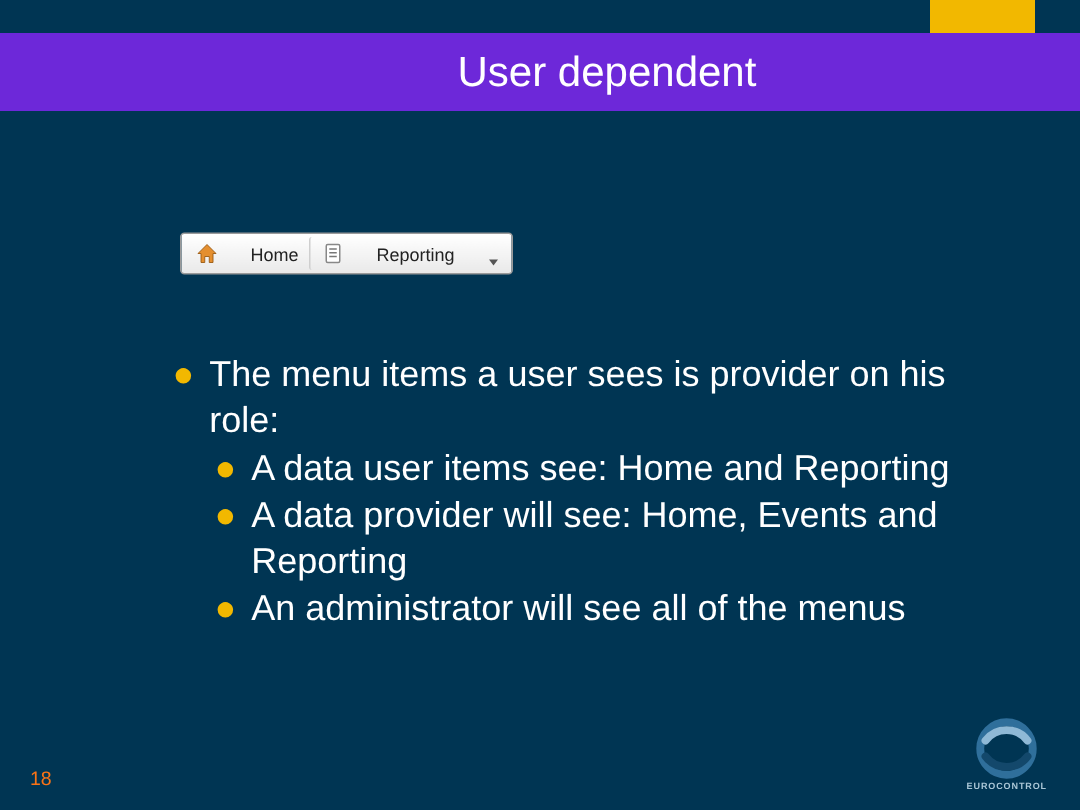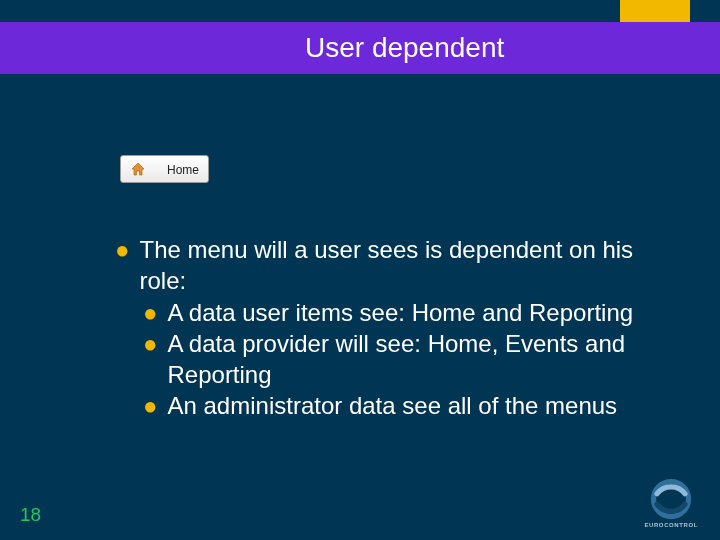"Reporting" div.tb-item { html: none -> <div> <span> <svg> <rect></rect> <line></line> <line></line> <line></line> </svg> </span> <span>Reporting</span> <span></span> </div> }
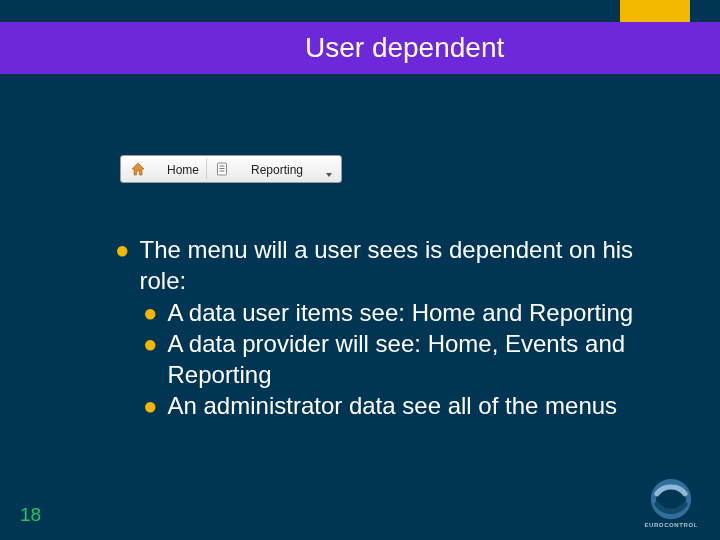"The menu will a user" div.bullet-text { text: will a user sees is dependent -> items a user sees is provider }
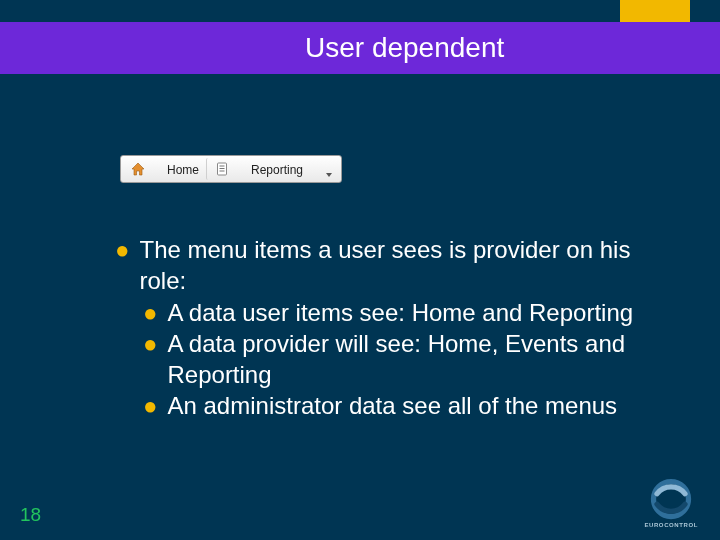"An administrator data see all" div.bullet-text { text: data -> will }
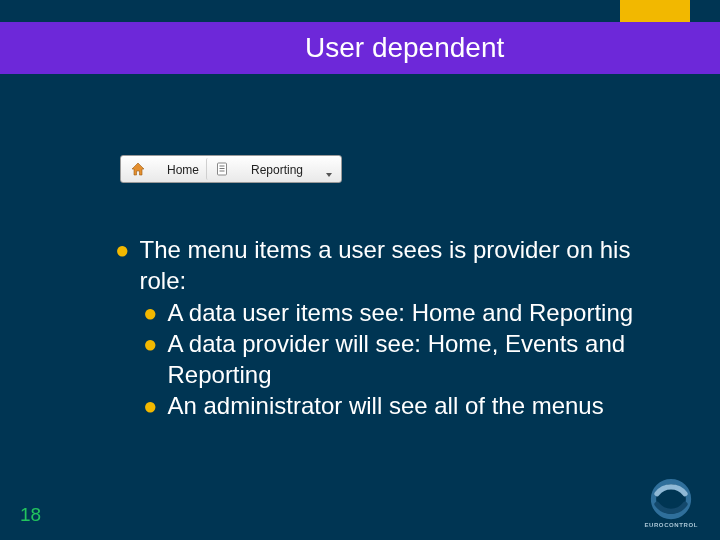"18" .slide-number { color: #22c55e -> #f97316; font-size: 19px -> 13px }
